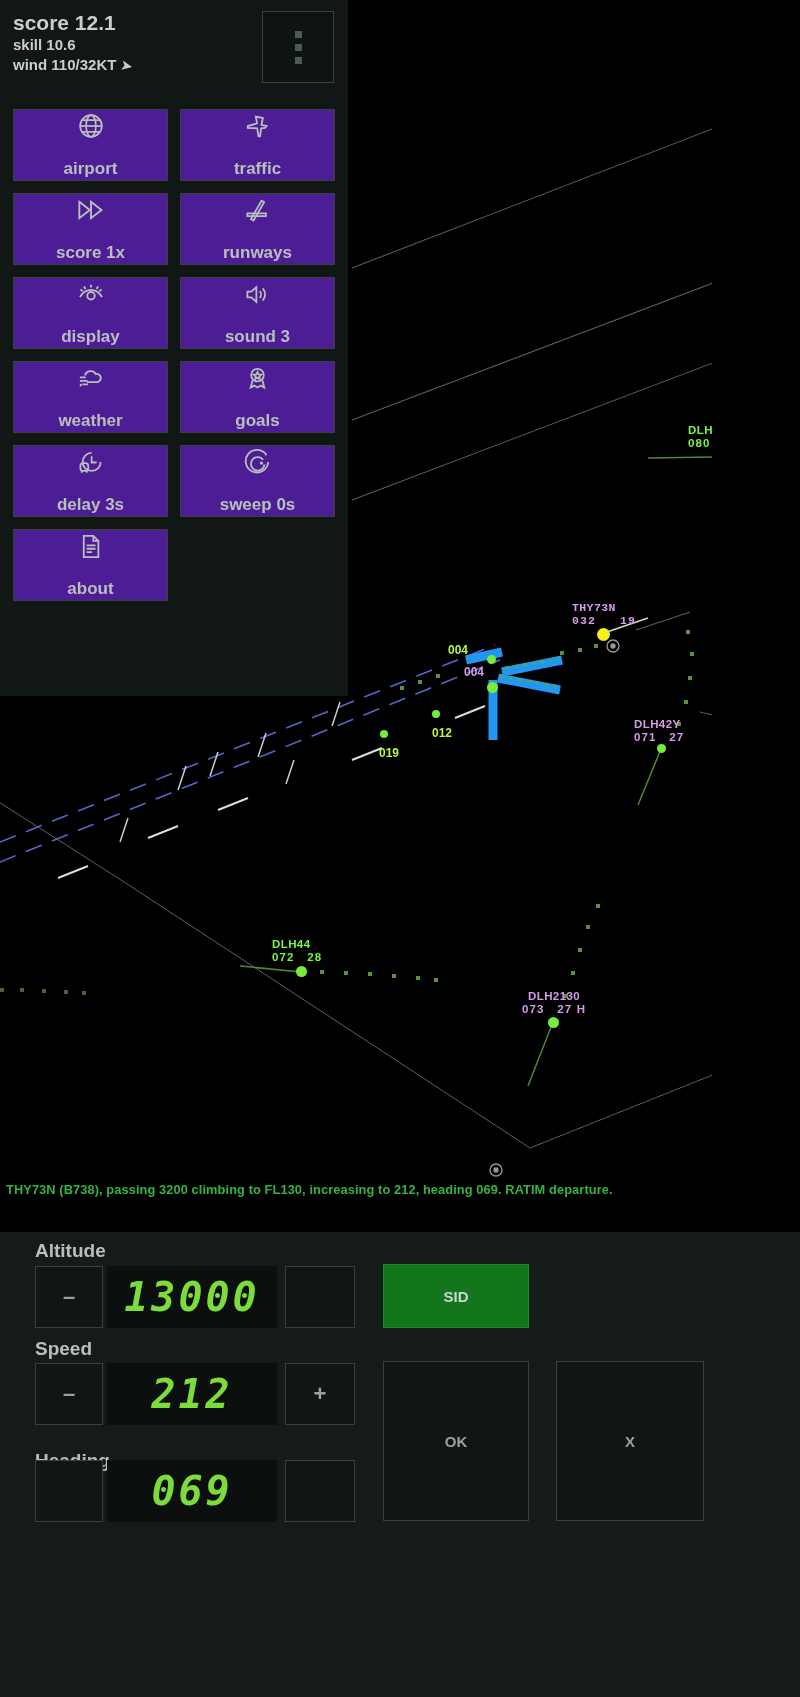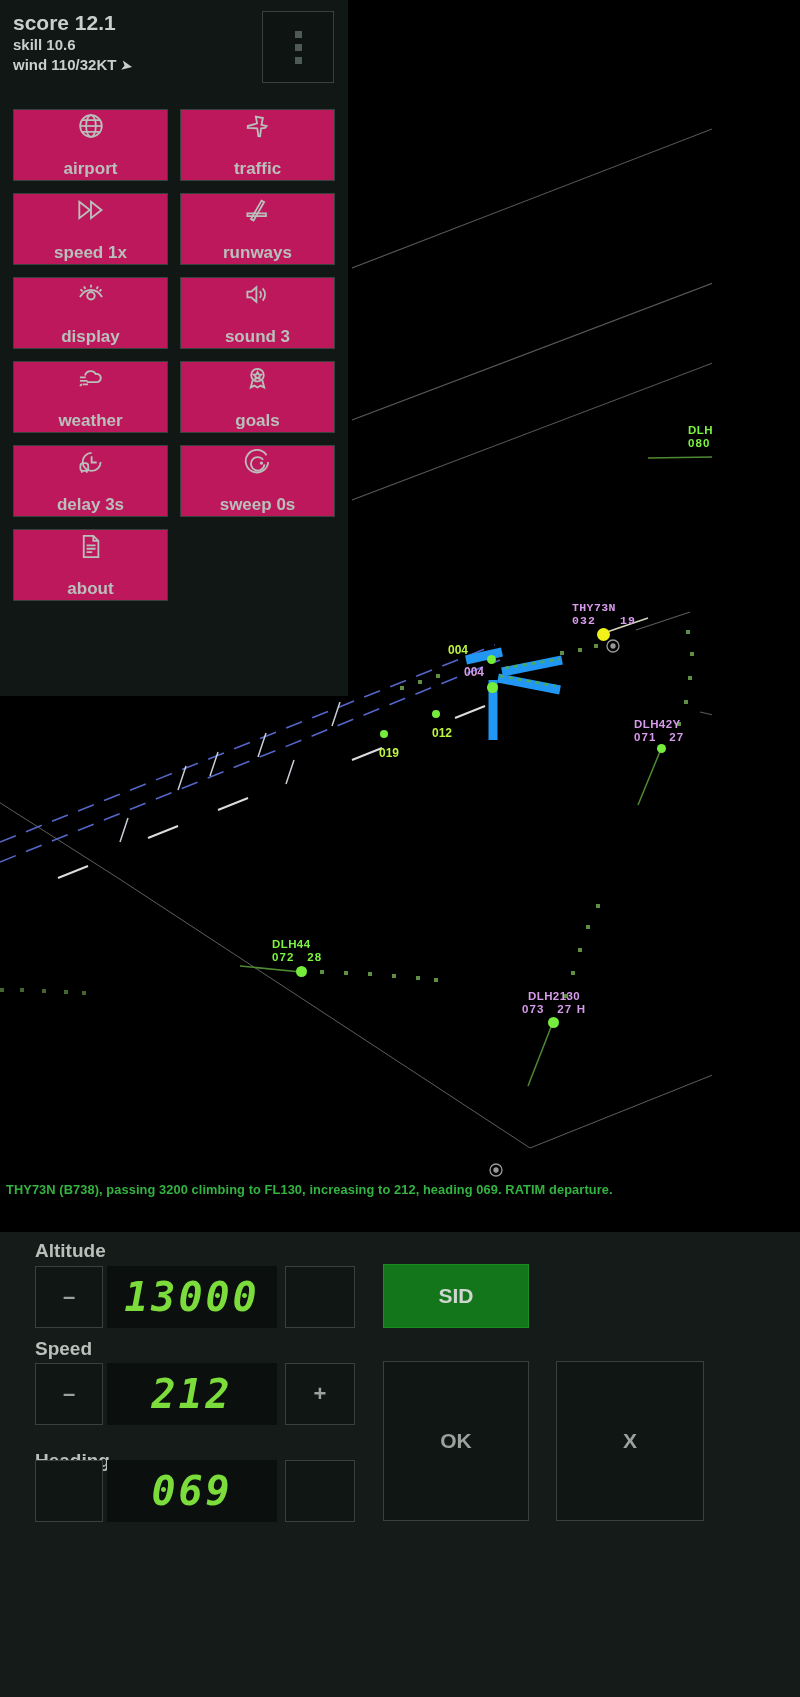"airport" .mbtn { background: #be185d -> #4c1d95 }
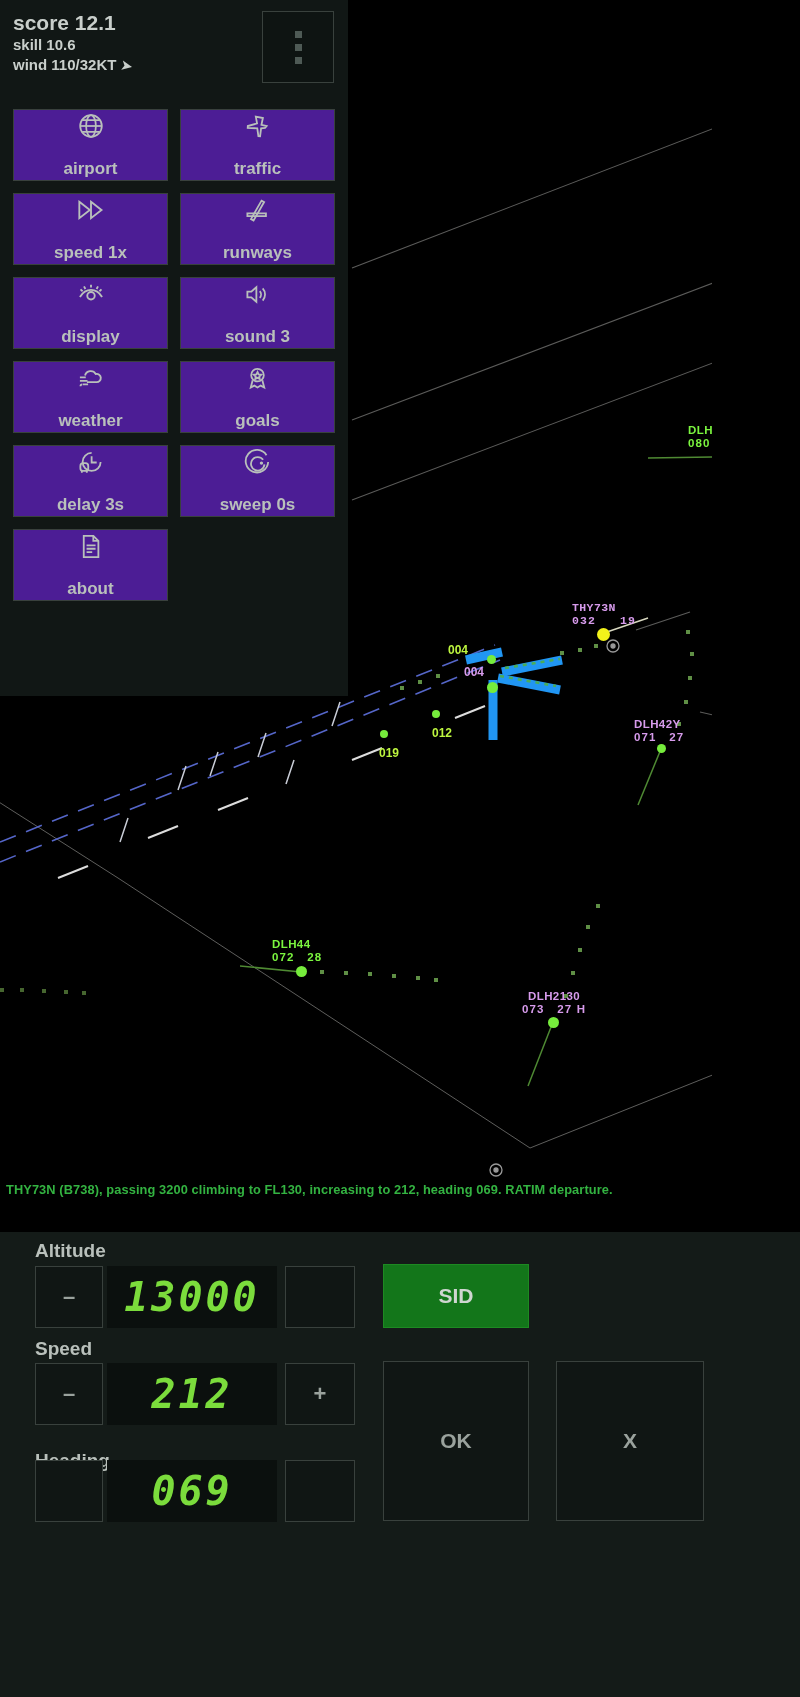"speed 1x" div.lbl { text: speed -> score }
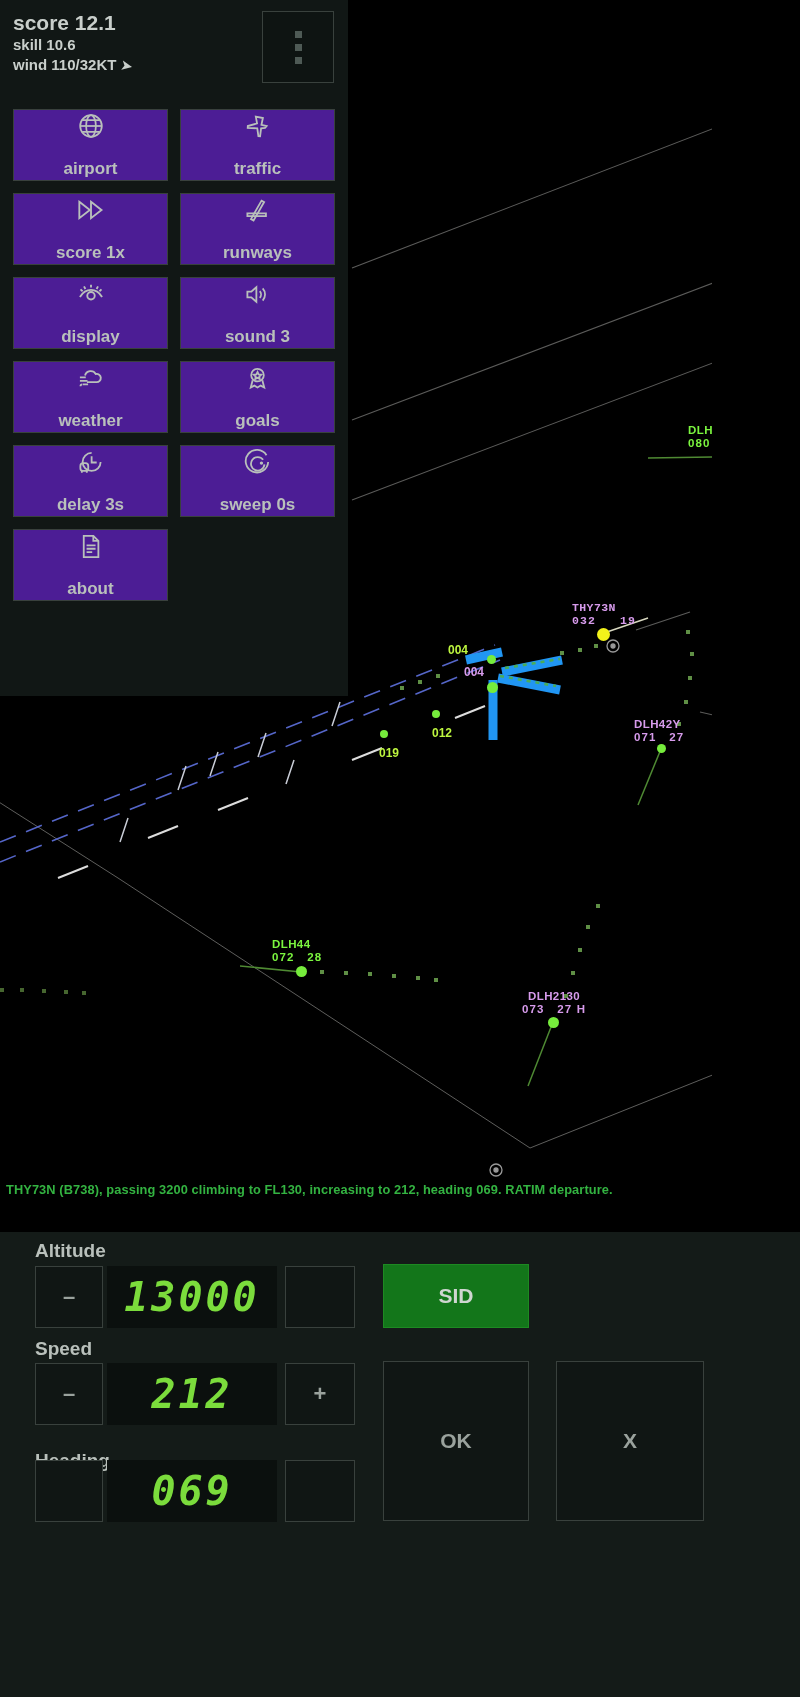"SID" .bigbtn { font-size: 21px -> 15px }
